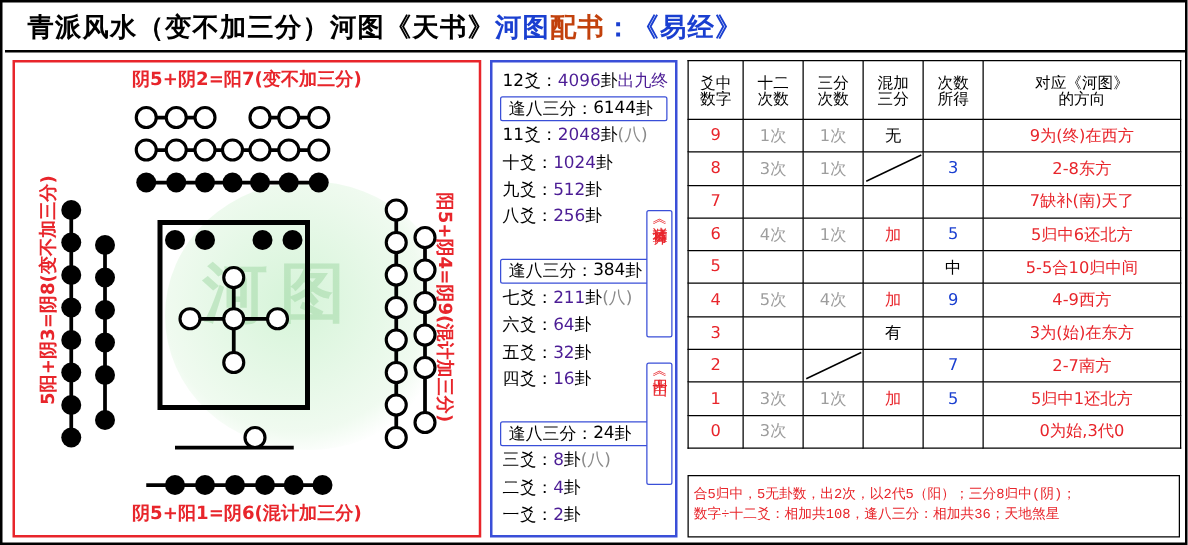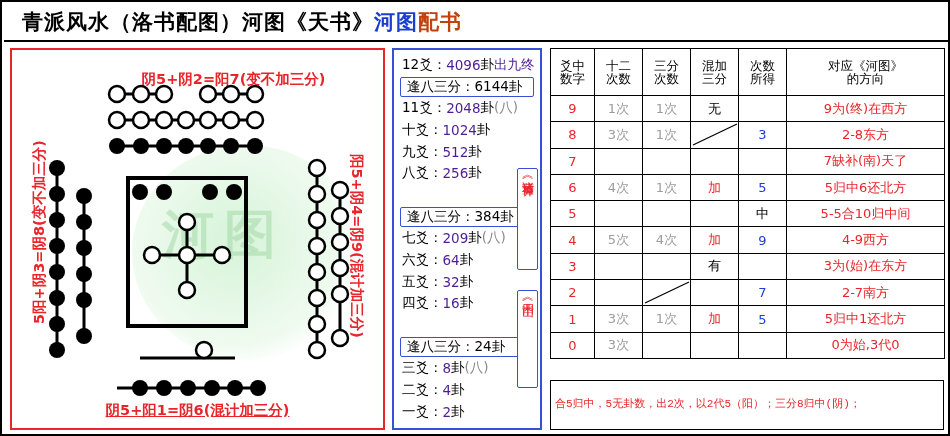"青派风水（洛书配图）河图《天书》" span.t-black { text: 洛书配图 -> 变不加三分 }
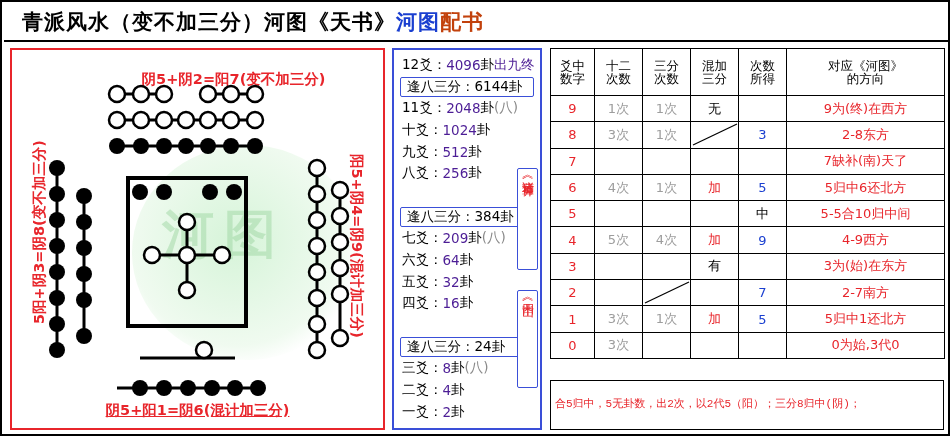"：《易经》" span.t-blue { html: none -> <span>：《易经》</span> }
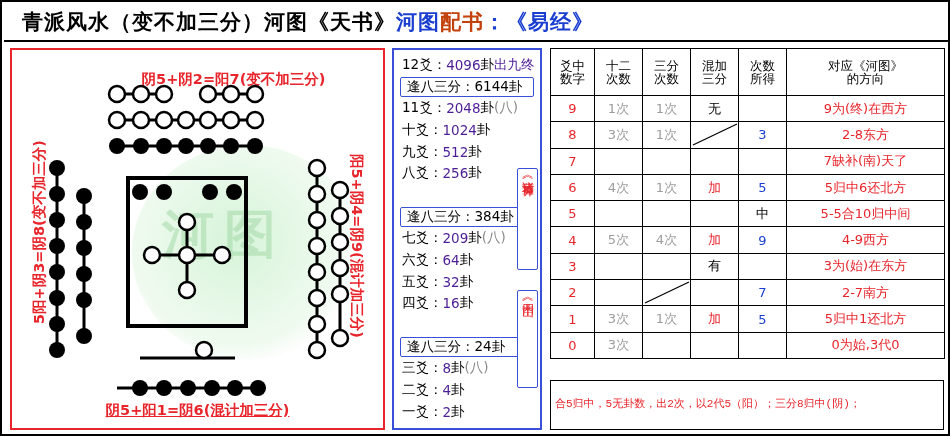"阴5+阴2=阳7(变不加三分)" .lp-top { margin-left: 36px -> none; top: 20px -> 4px }
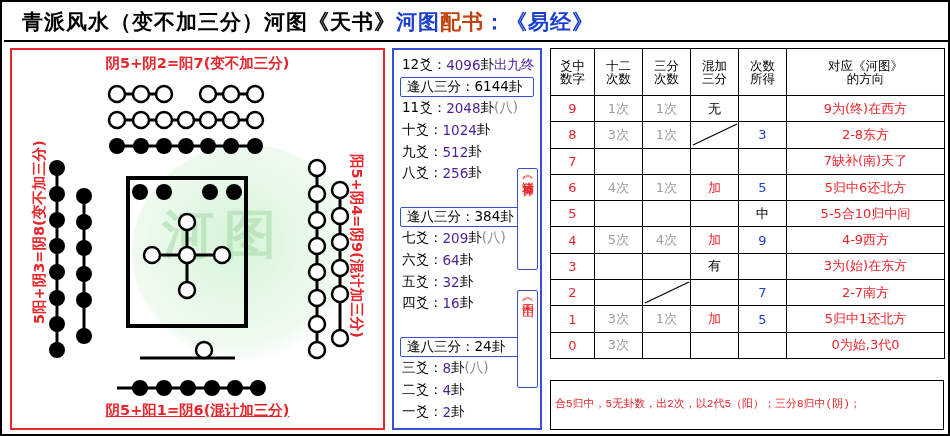"209" span.r { text: 209 -> 211 }
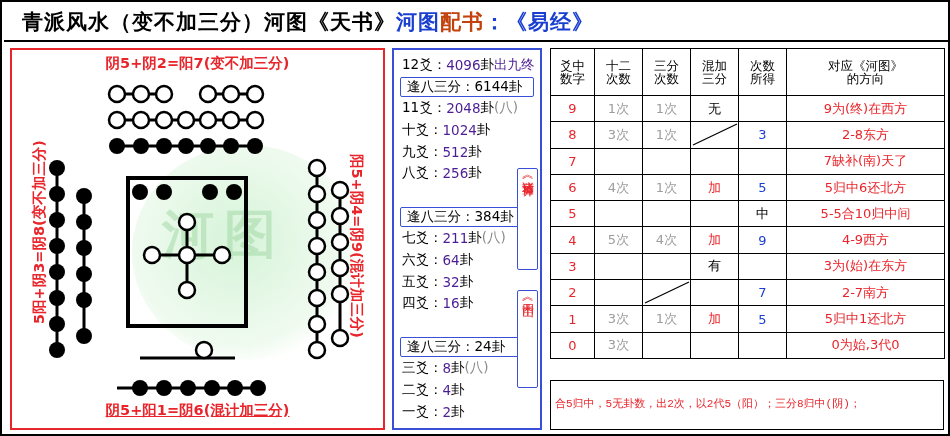"阴5+阳1=阴6(混计加三分)" .lp-bottom { text-decoration: underline -> none }
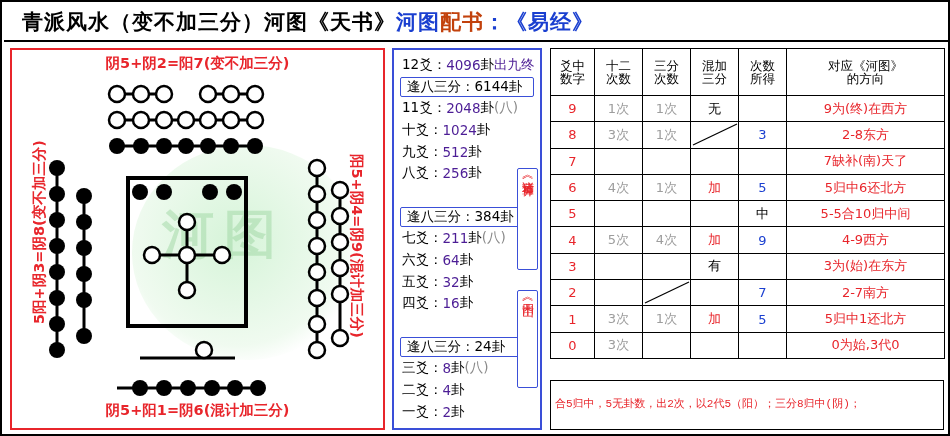"数字÷十二爻：相加共108，逢八三分：相加共36；天地煞星" div { html: none -> <div>数字÷十二爻：相加共108，逢八三分：相加共36；天地煞星</div> }
